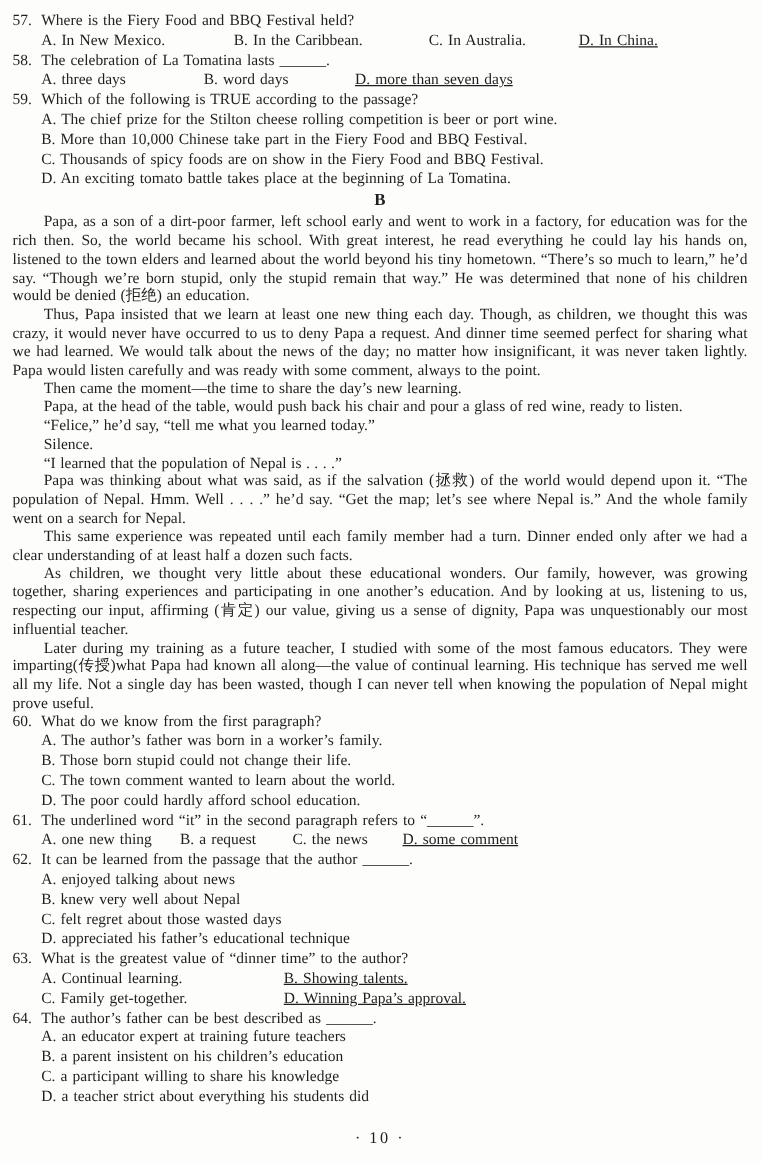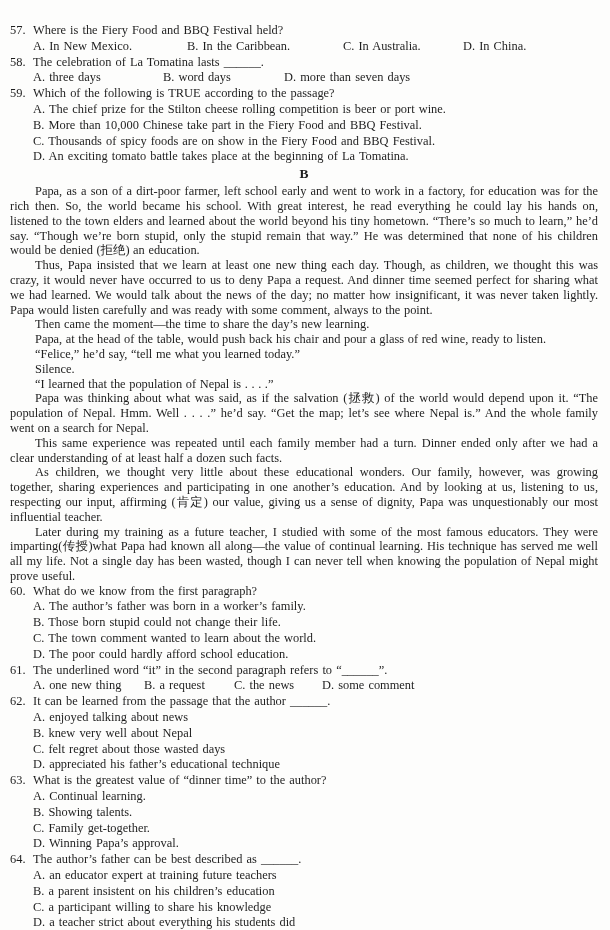"57." .page { padding: 23px 12px 0 10px -> 9px 12px 0 10px }
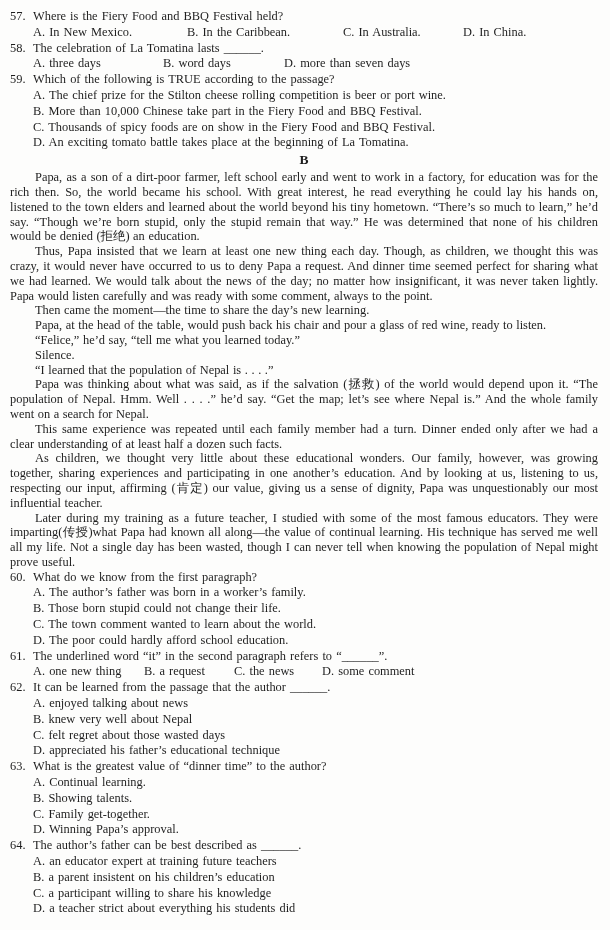"D. In China." .opt:last-child { text-decoration: none -> underline }
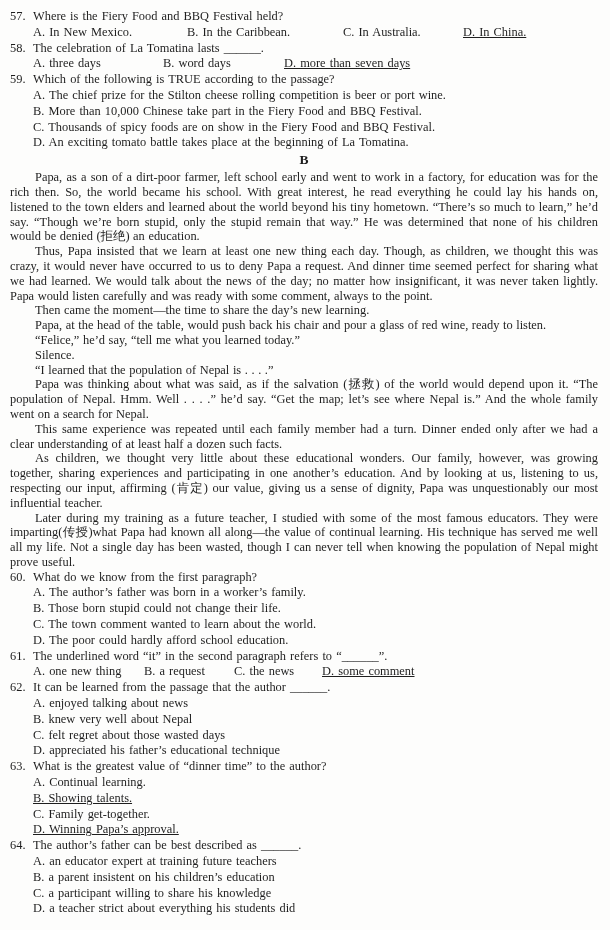"A. Continual learning." .opt-grid { flex-direction: column -> none }
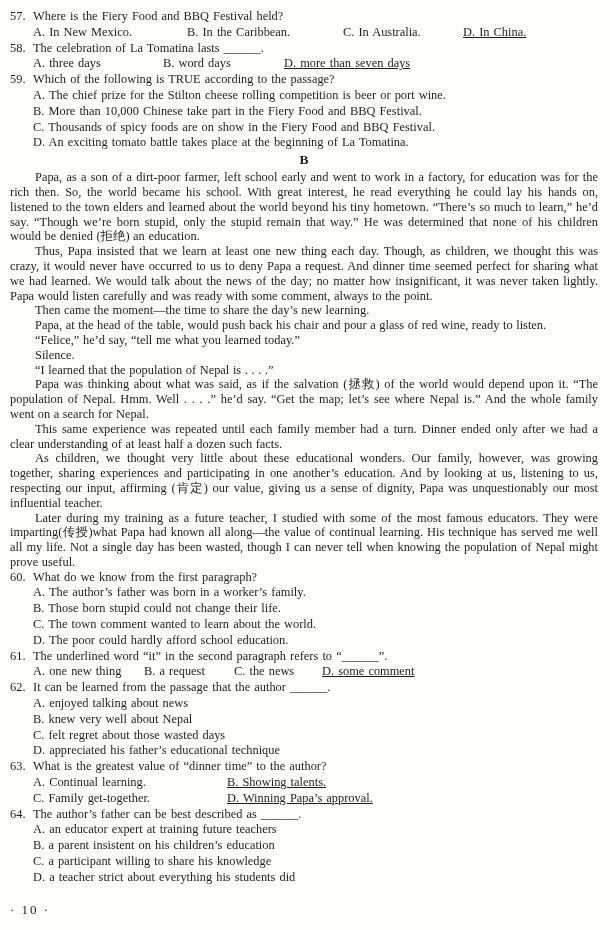"· 10 ·" .page-number { text-align: none -> center }
